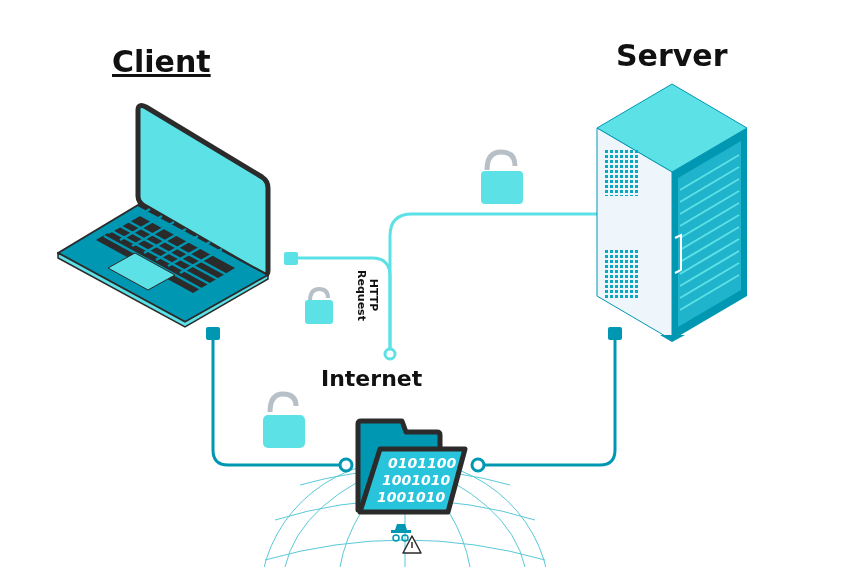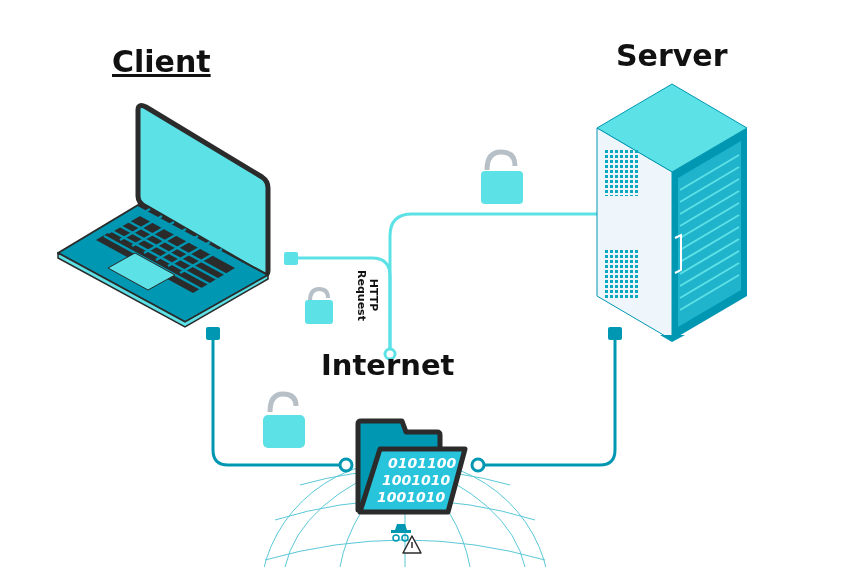"Internet" #internet-label { font-size: 29px -> 22px; top: 348px -> 366px }
